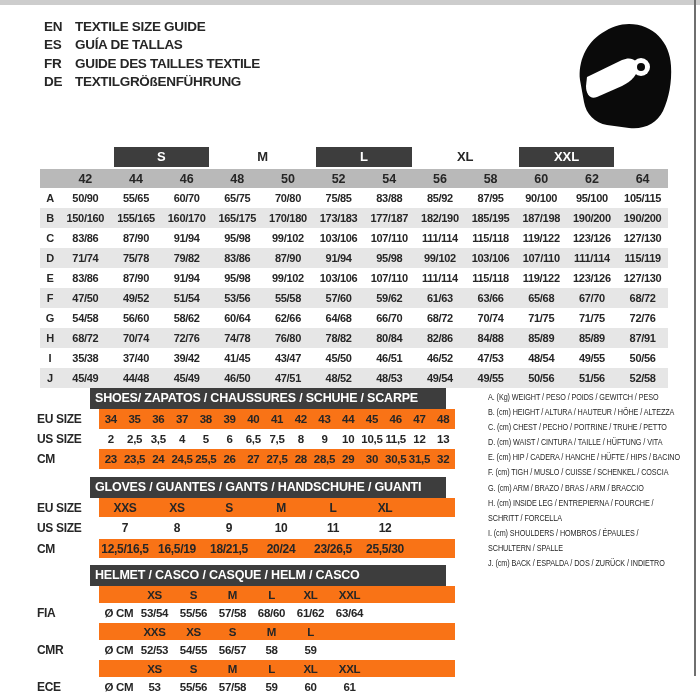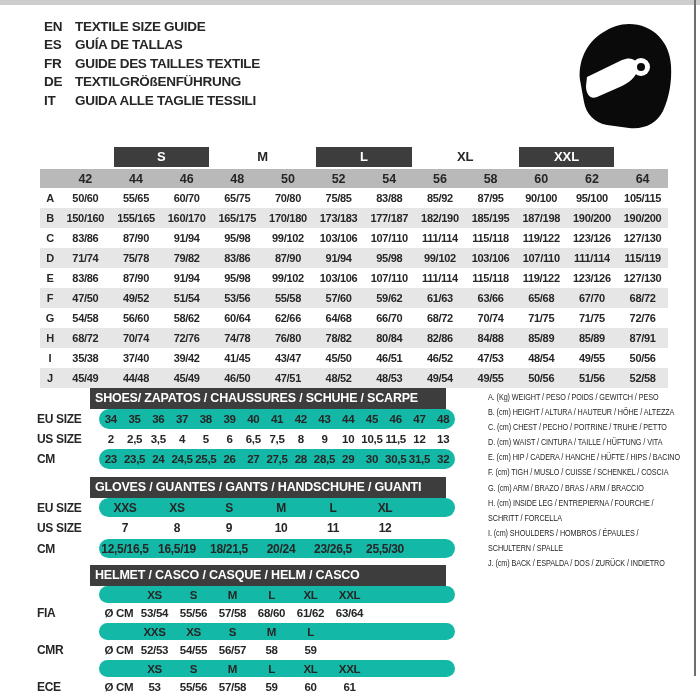"IT" div.lang-row { html: <div> <span>IT</span> <span>GUIDA ALLE TAGLIE TESSILI</span> </div> -> none }
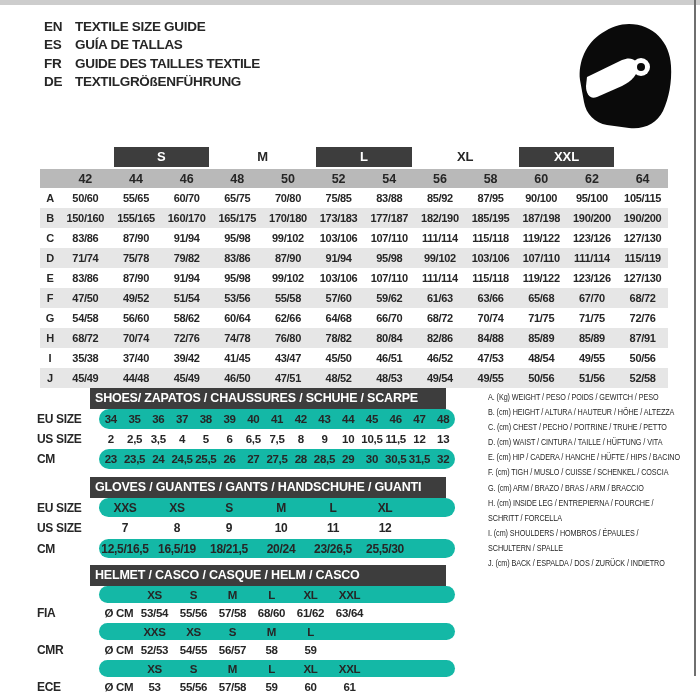"50/60" td { text: 50/60 -> 50/90 }
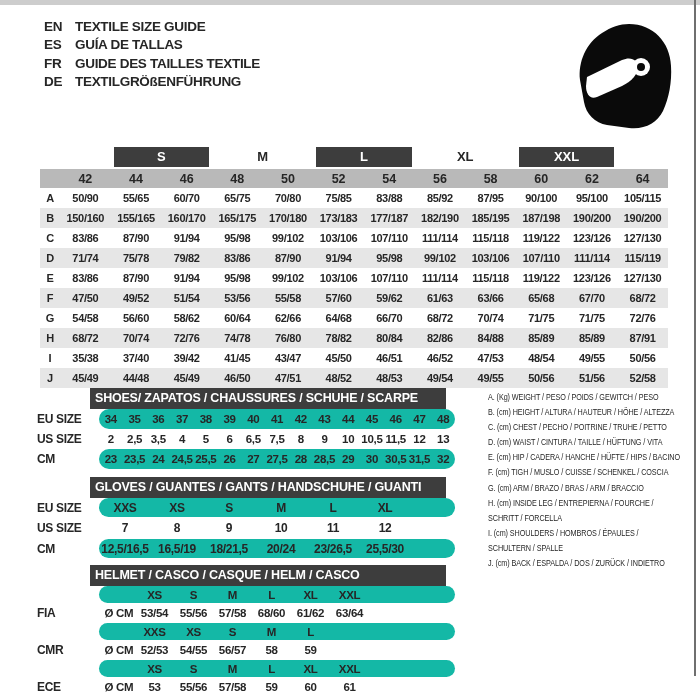"34" .shaded { background: #14b8a6 -> #f97316; border-radius: 10px -> none }
